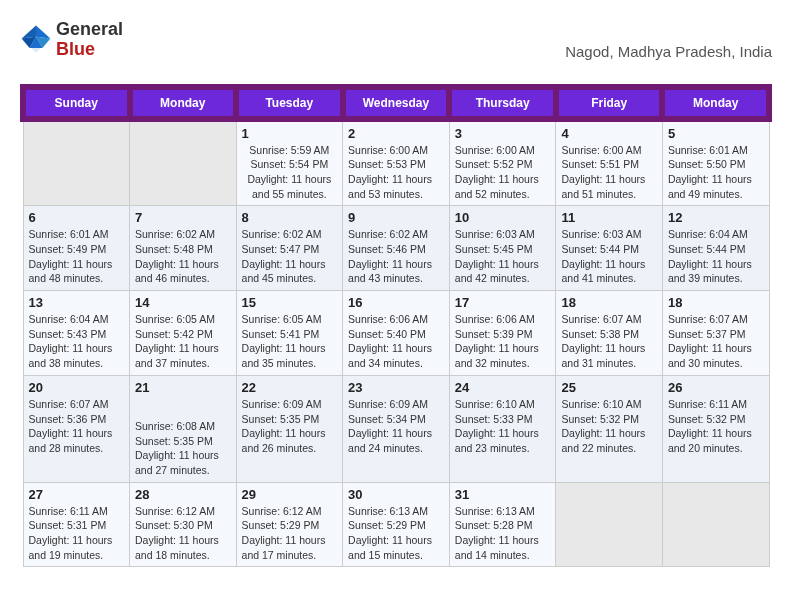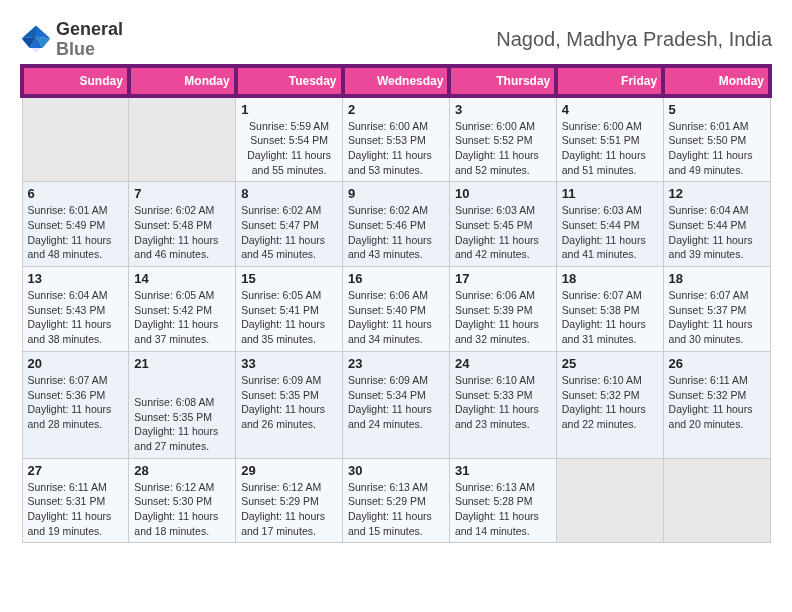"General" .header { align-items: center -> flex-end; margin-bottom: 4px -> 24px }
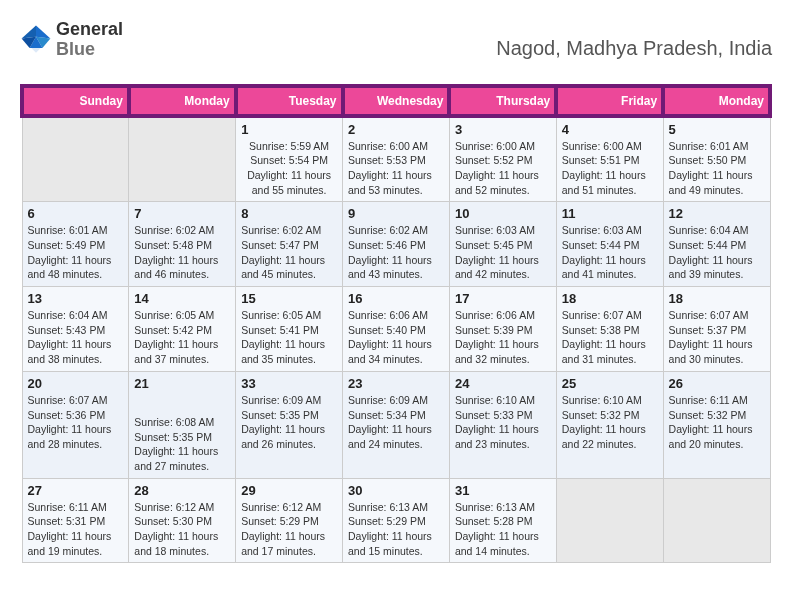"Blue" .logo-text .blue { color: #737373 -> #b91c1c }
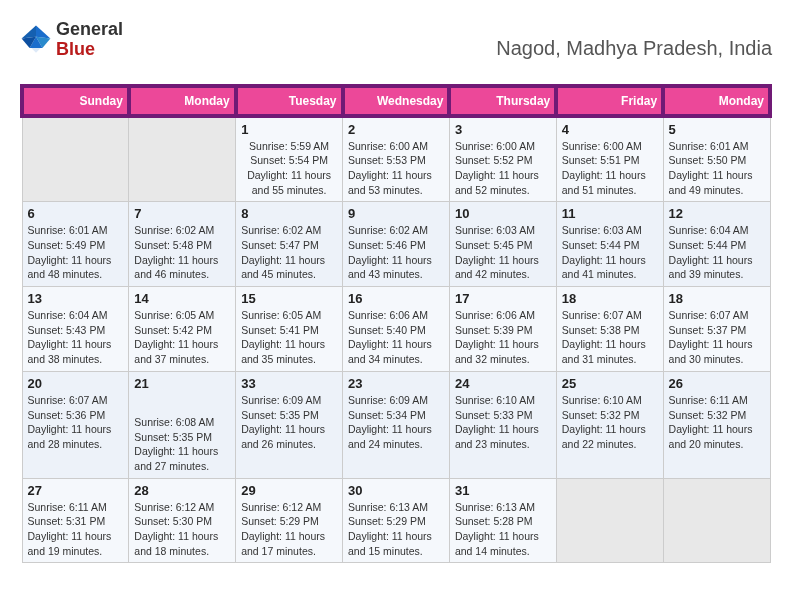"Nagod, Madhya Pradesh, India" .location { font-size: 20px -> 15px }
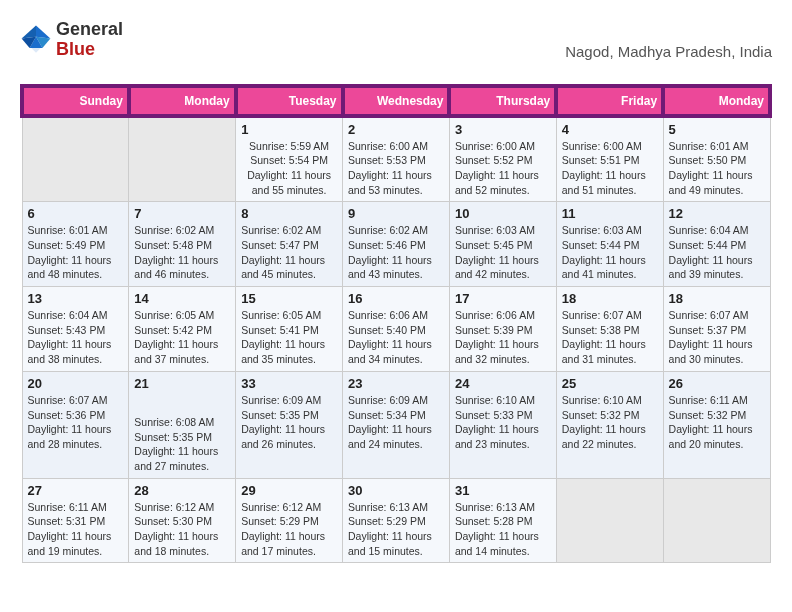"Sunday" thead tr th { background-color: #ec4899 -> #6d28d9; border: 4px solid #701a75 -> 6px solid #701a75; text-align: right -> center }
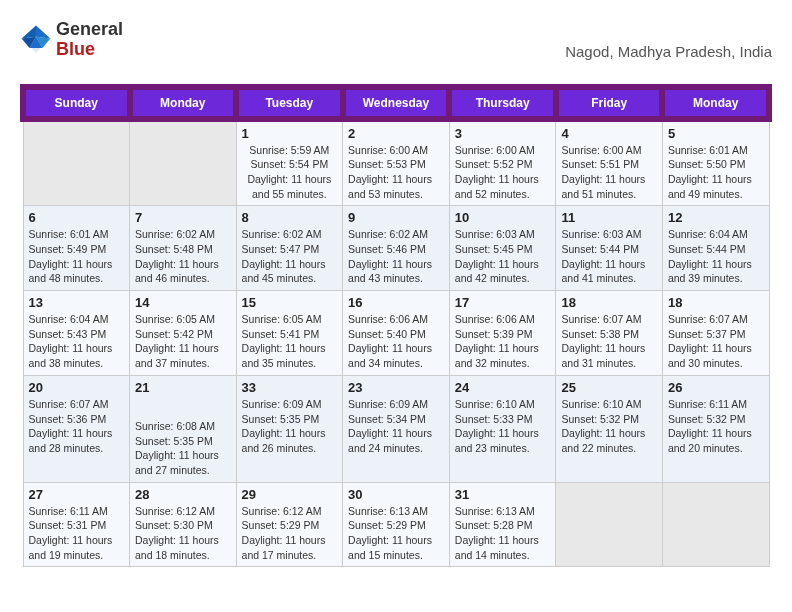"33" div.day-number { text: 33 -> 22 }
